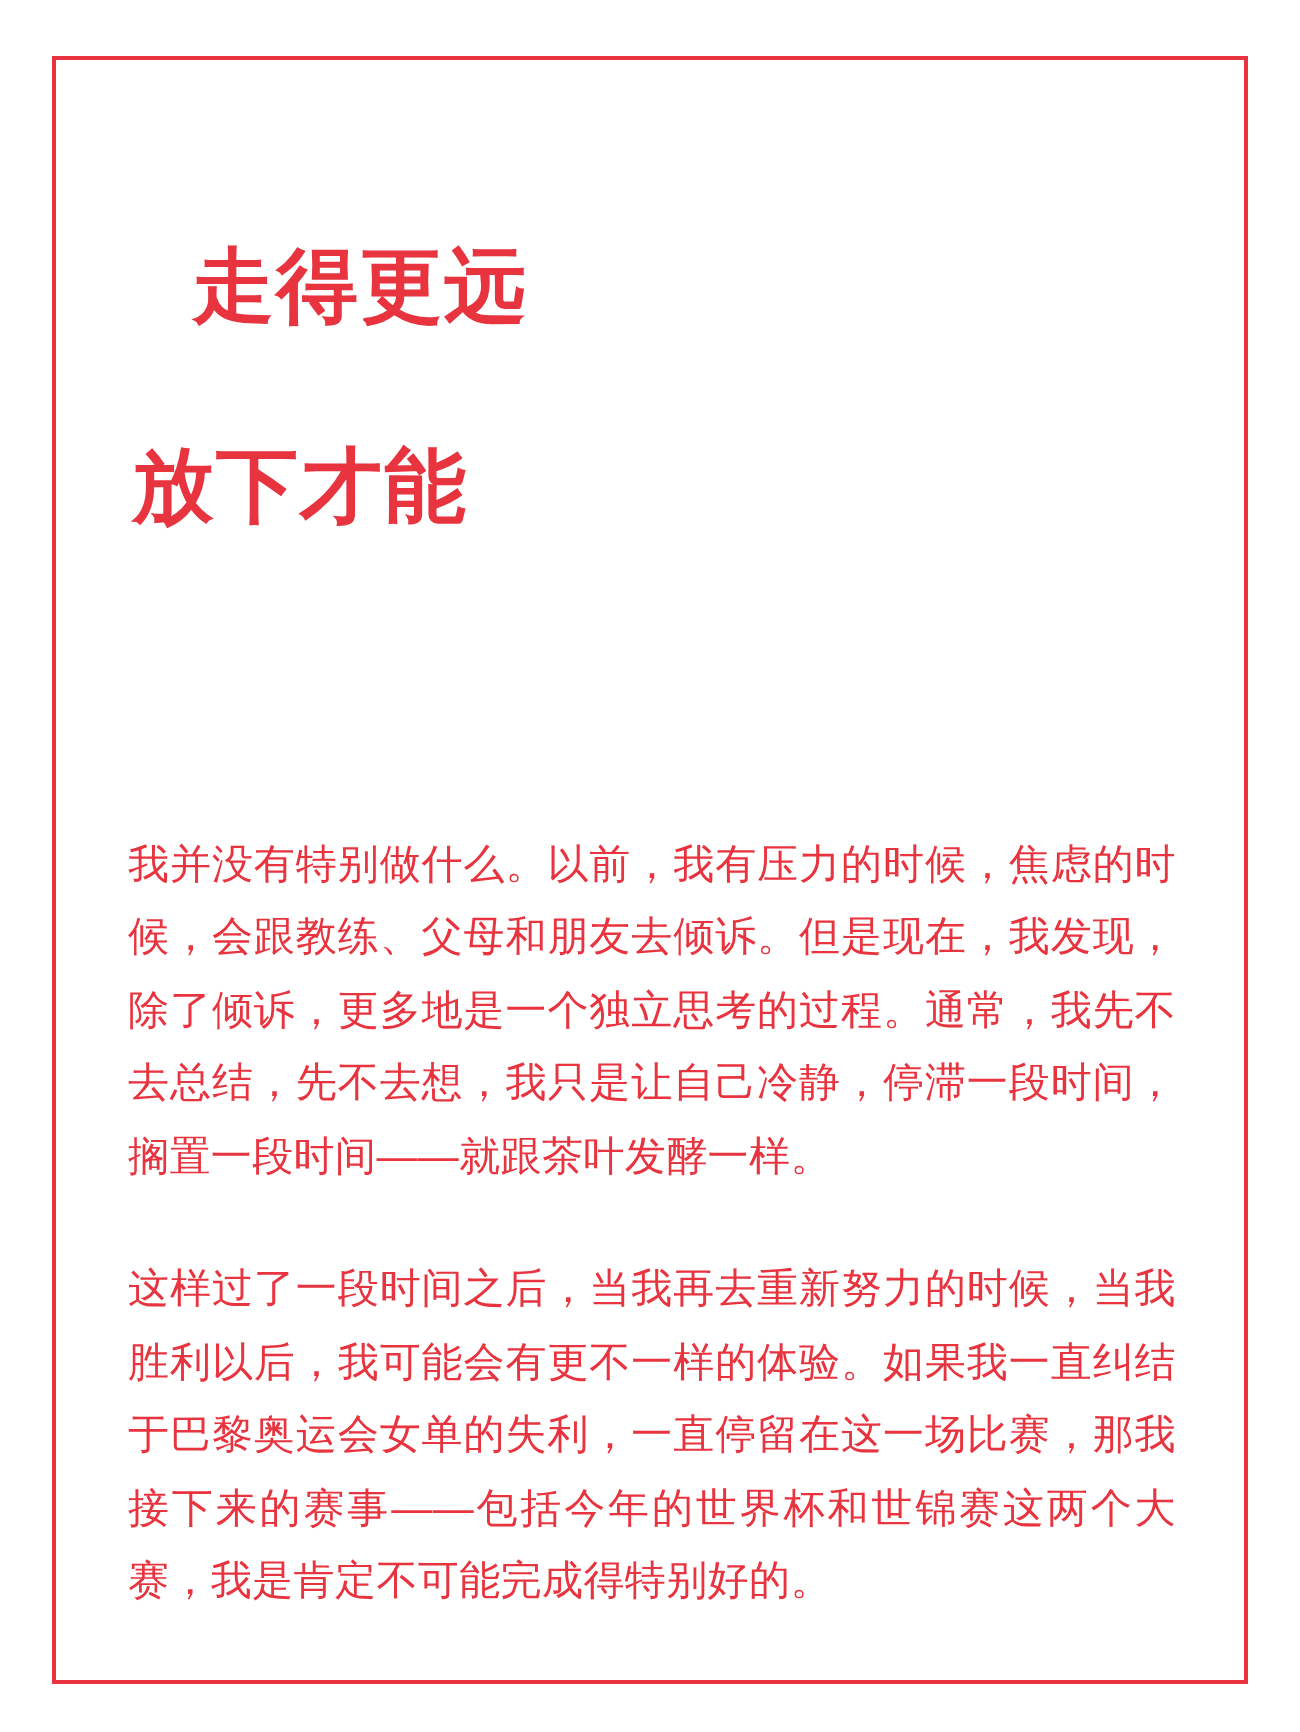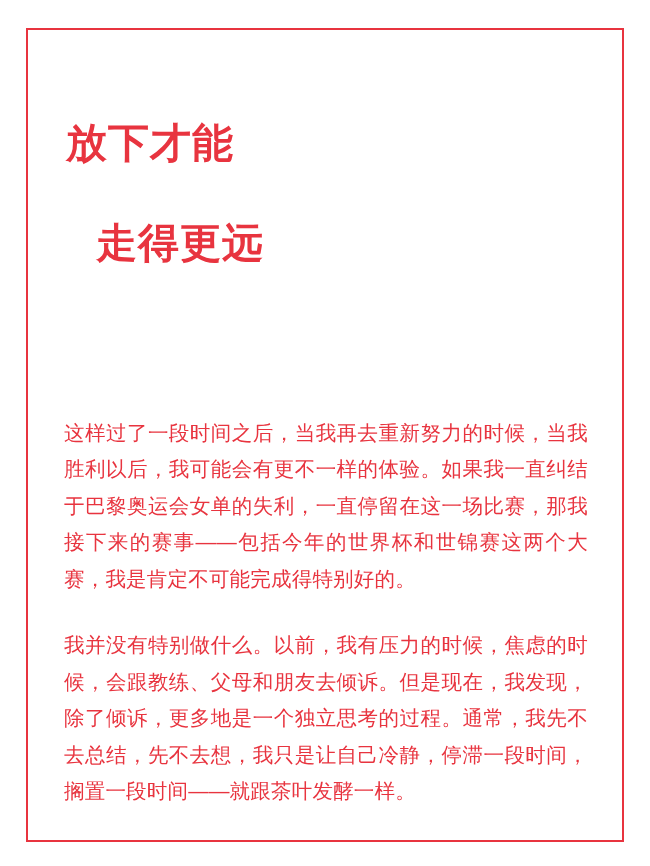"放下才能" span.line { order: before "走得更远" -> after "走得更远" }
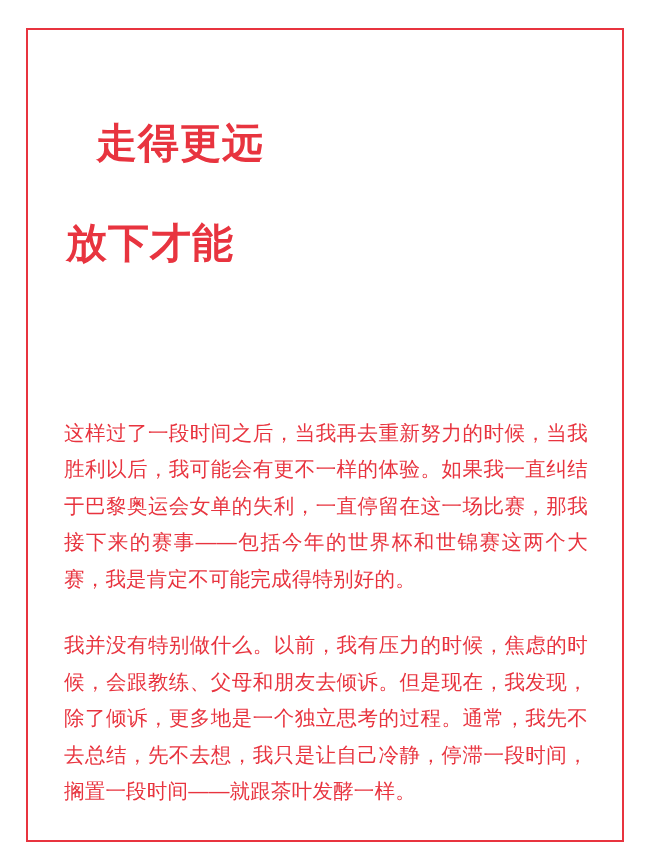"这样过了一段时间之后，当我再去重新努力的时候，当我胜利以后，我可能会有更不一样的" p.para { order: before "我并没有特别做什么。以前，我有压力的时候，焦虑的时候，会跟教练、父母和朋友去倾诉" -> after "我并没有特别做什么。以前，我有压力的时候，焦虑的时候，会跟教练、父母和朋友去倾诉" }
